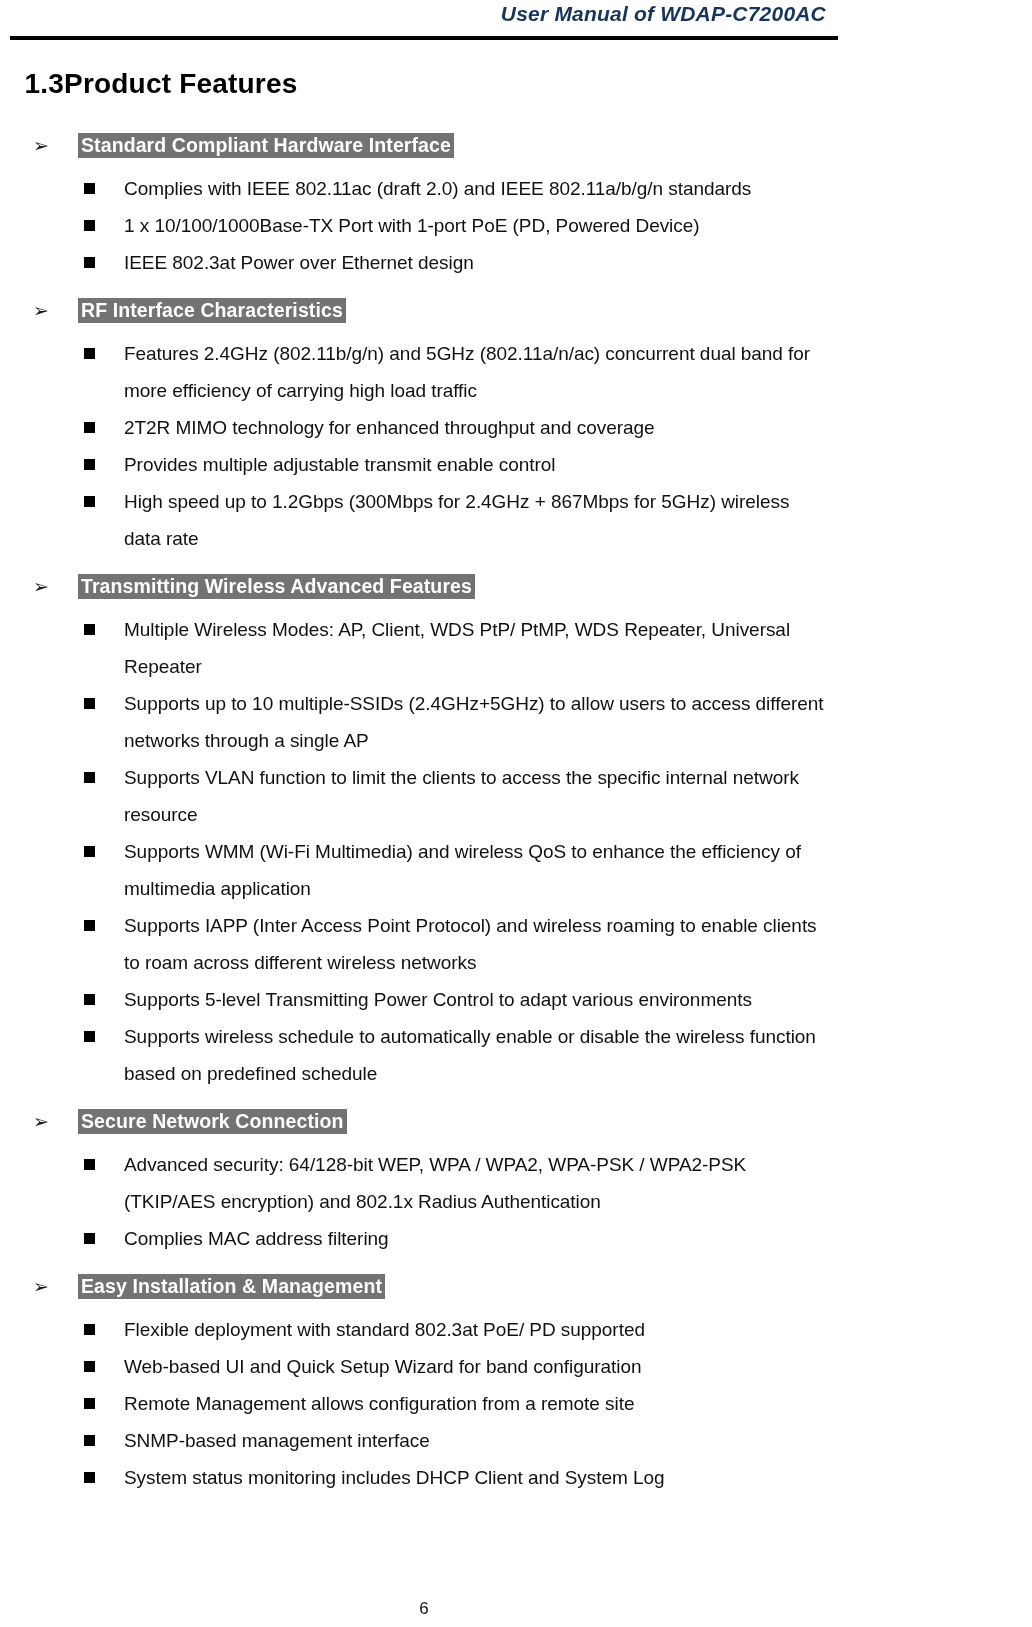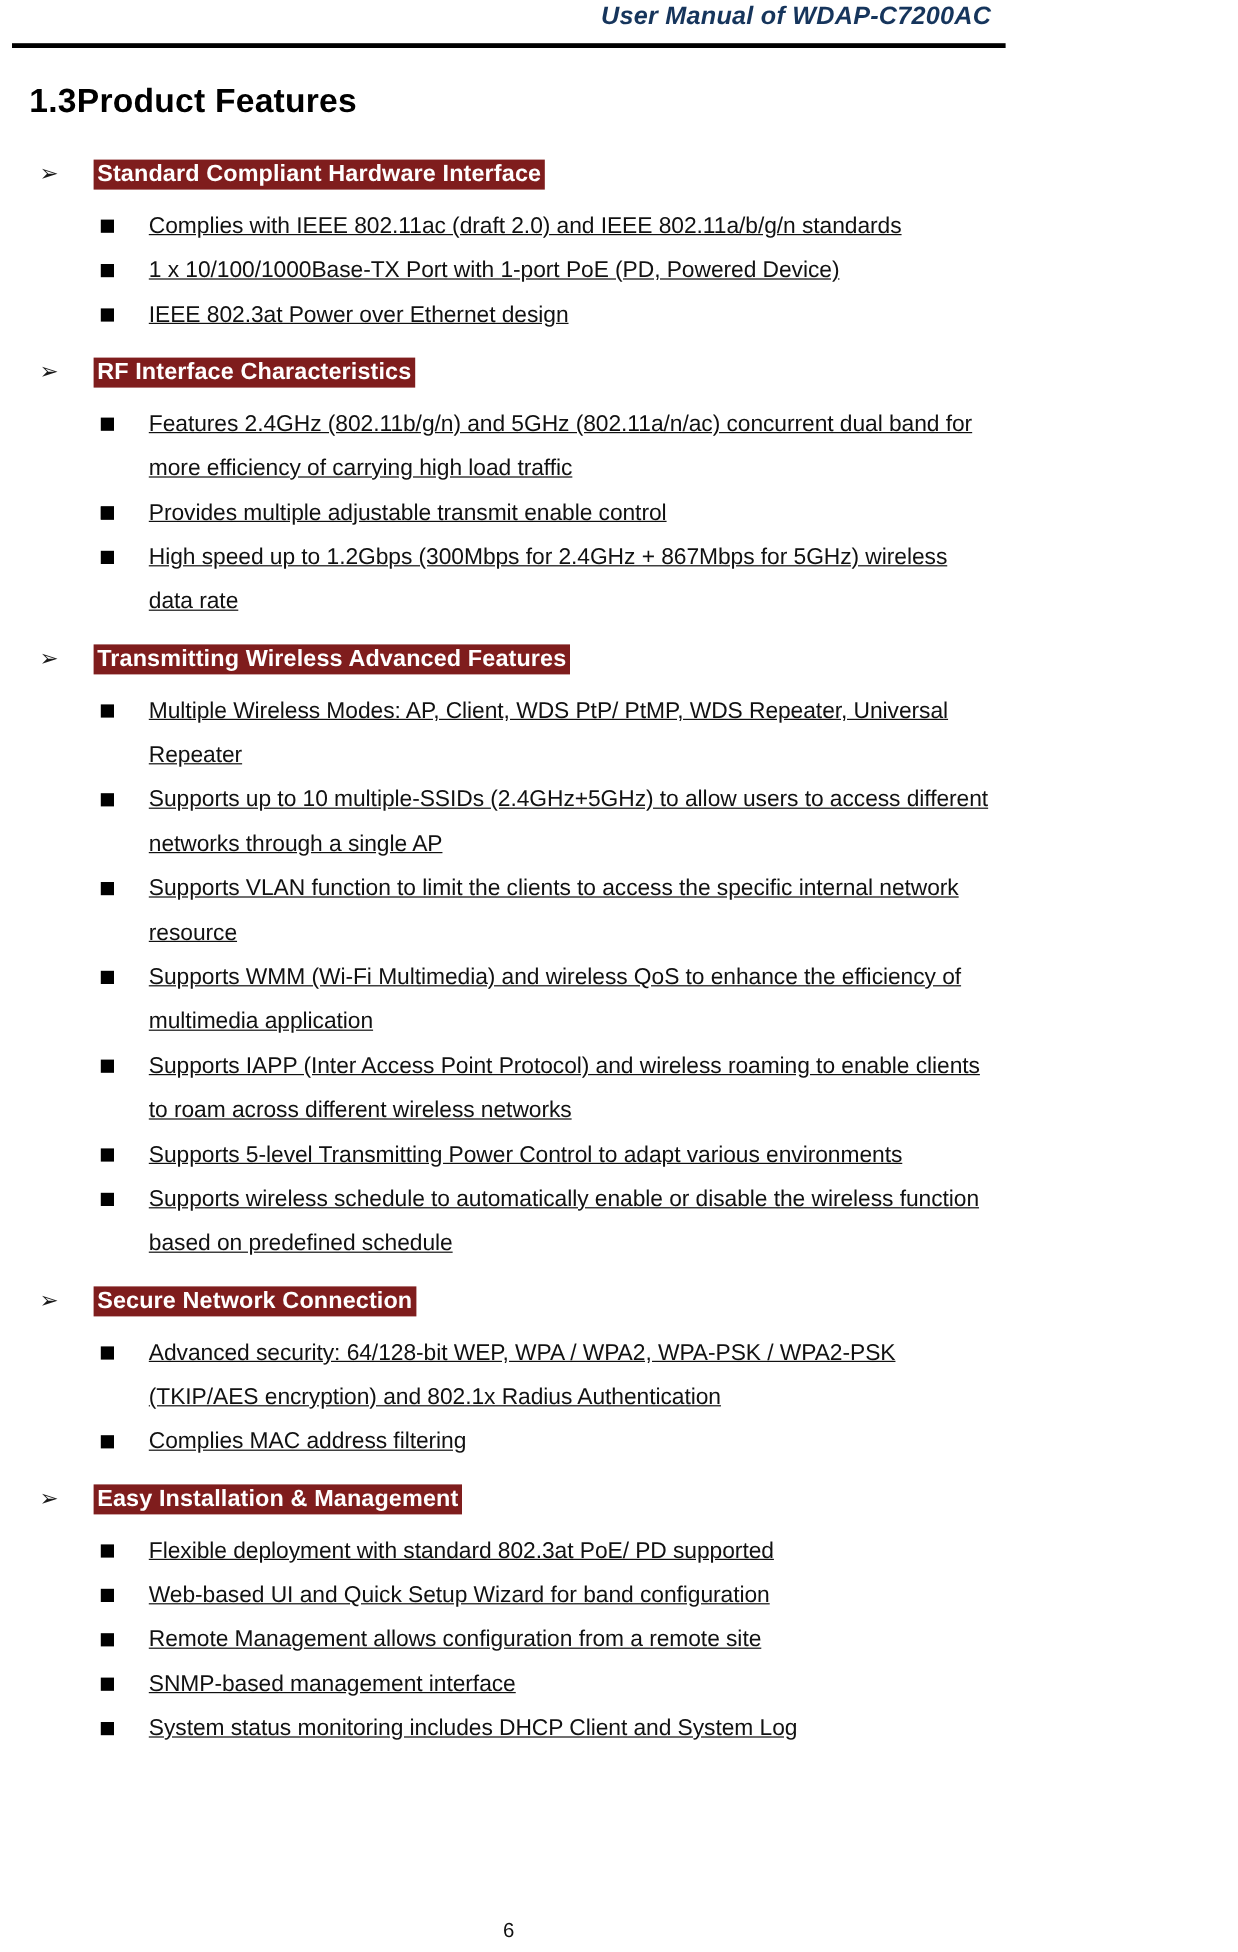"Standard Compliant Hardware Interface" .group-title { background: #7f1d1d -> #737373 }
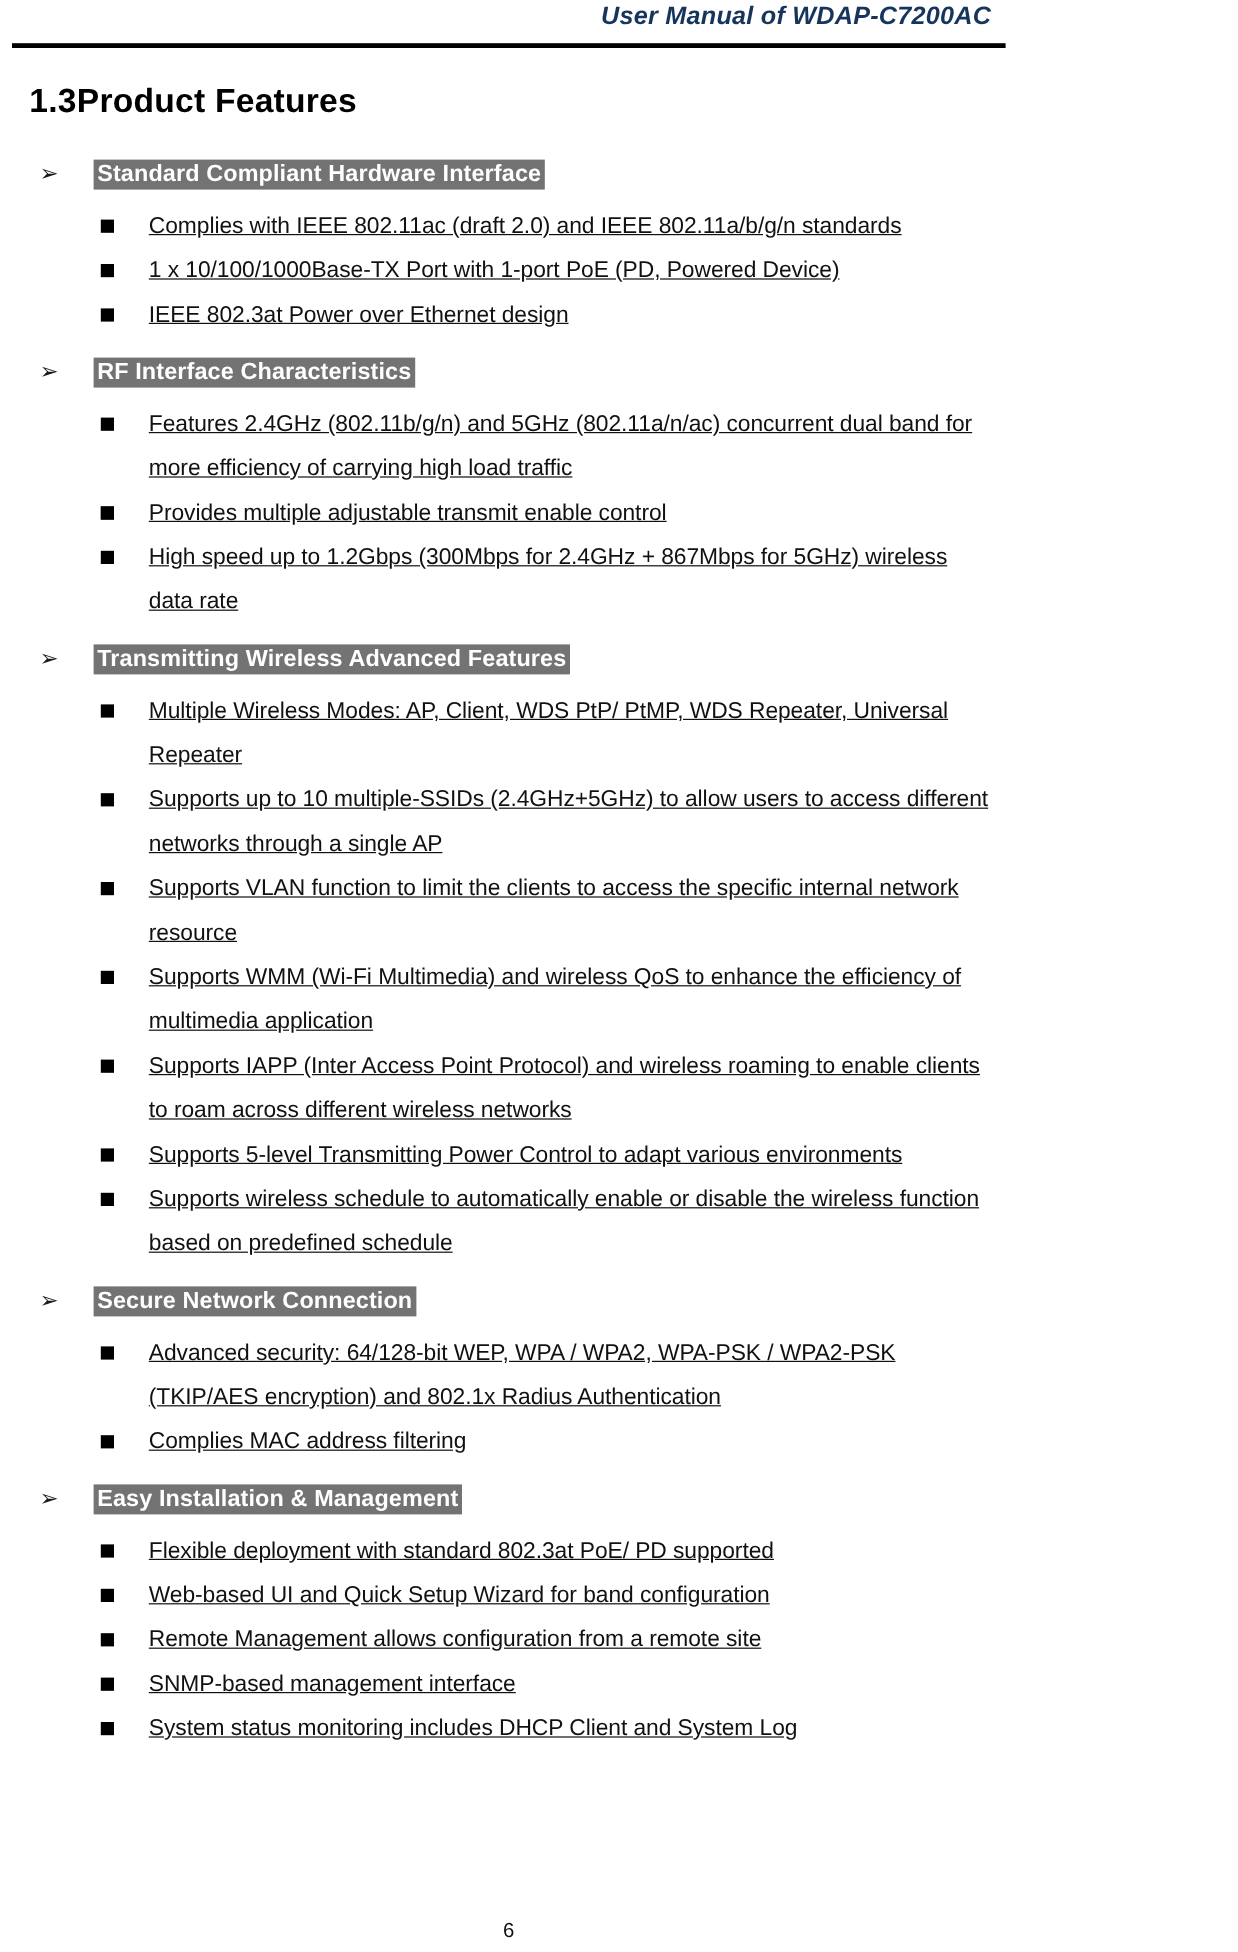"Complies with IEEE 802.11ac (draft" .item { text-decoration: underline -> none }
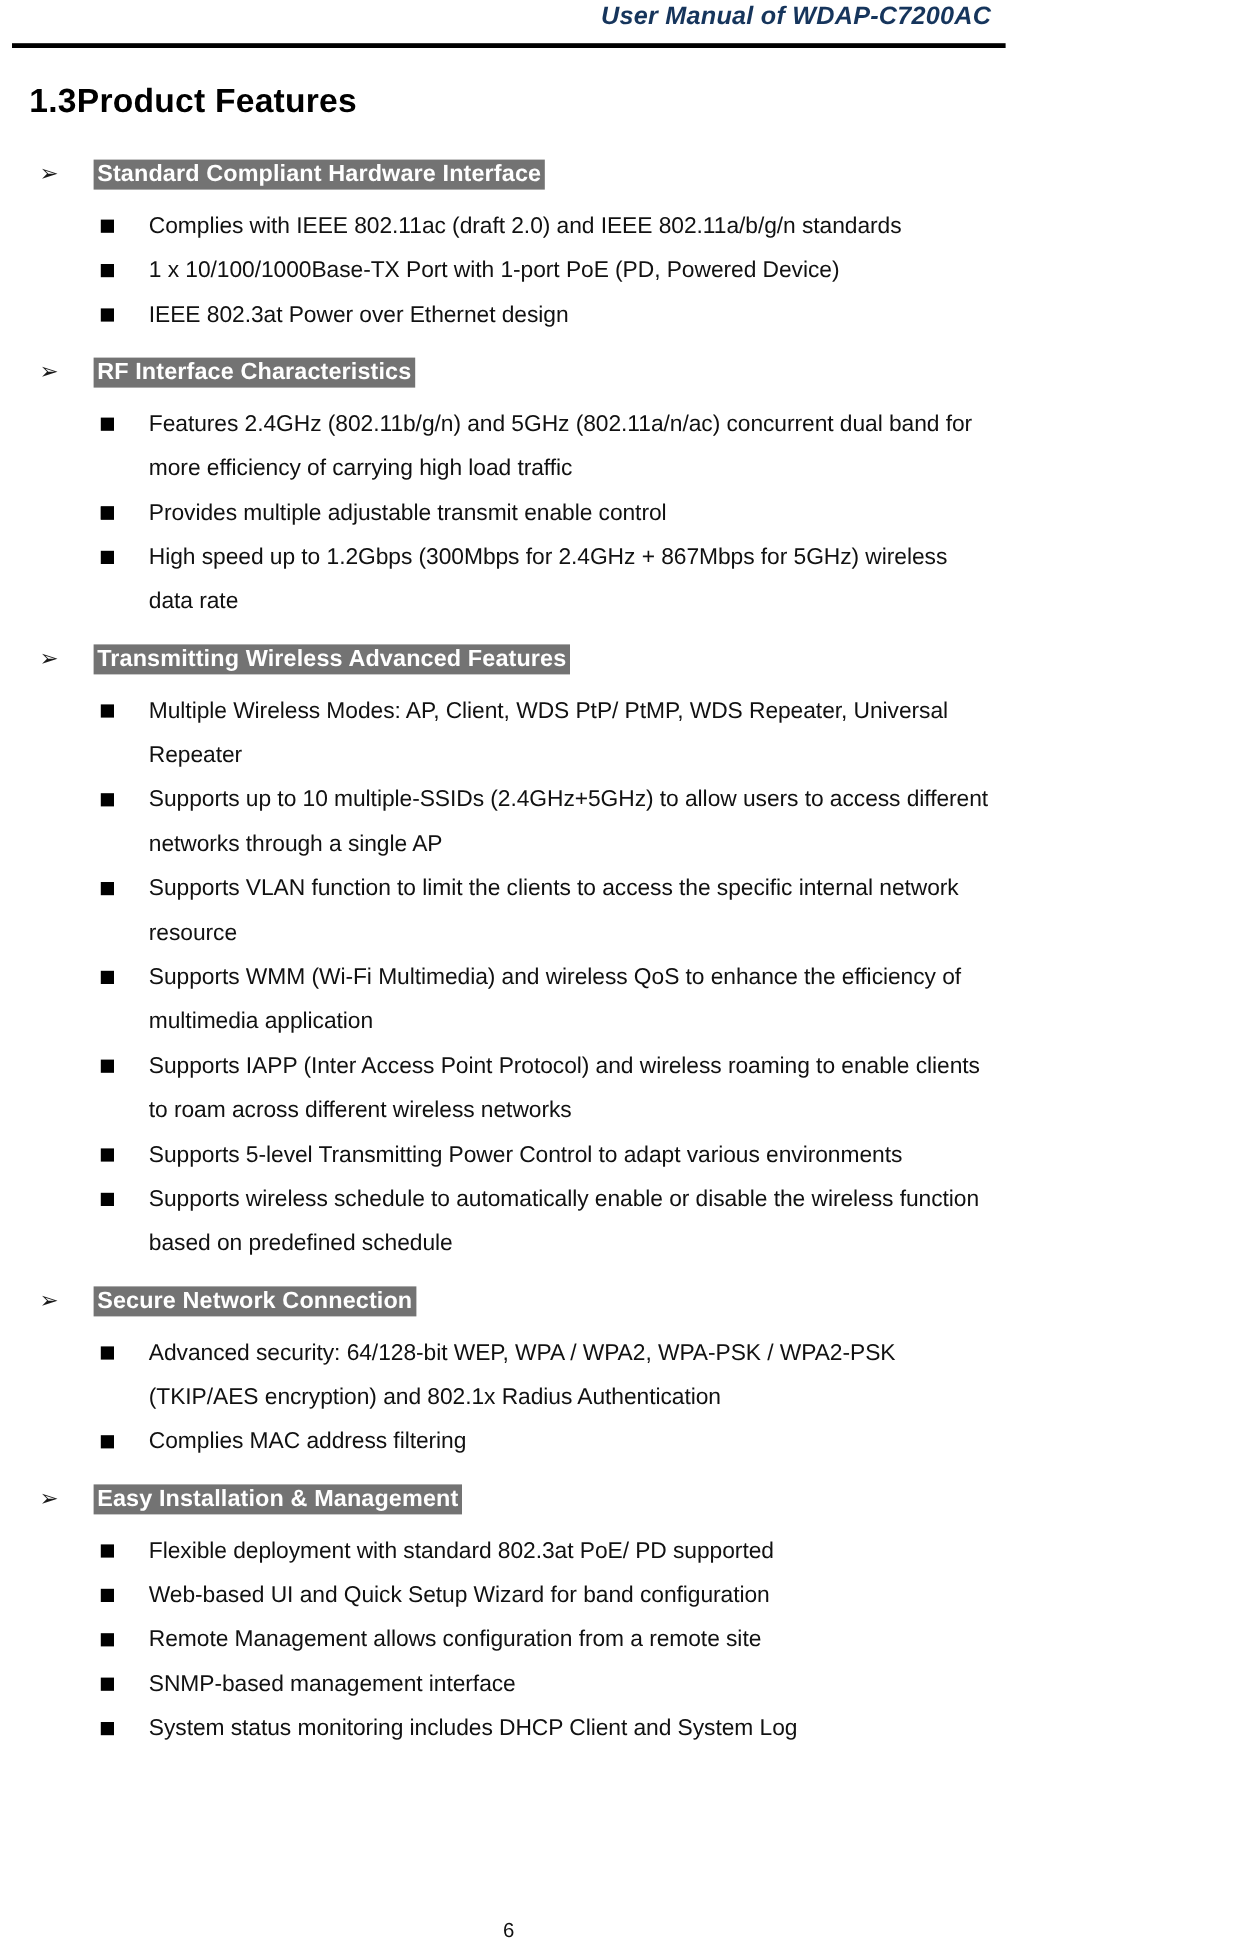"2T2R MIMO technology for enhanced" span { html: none -> <span>2T2R MIMO technology for enhanced throughput and coverage</span> }
